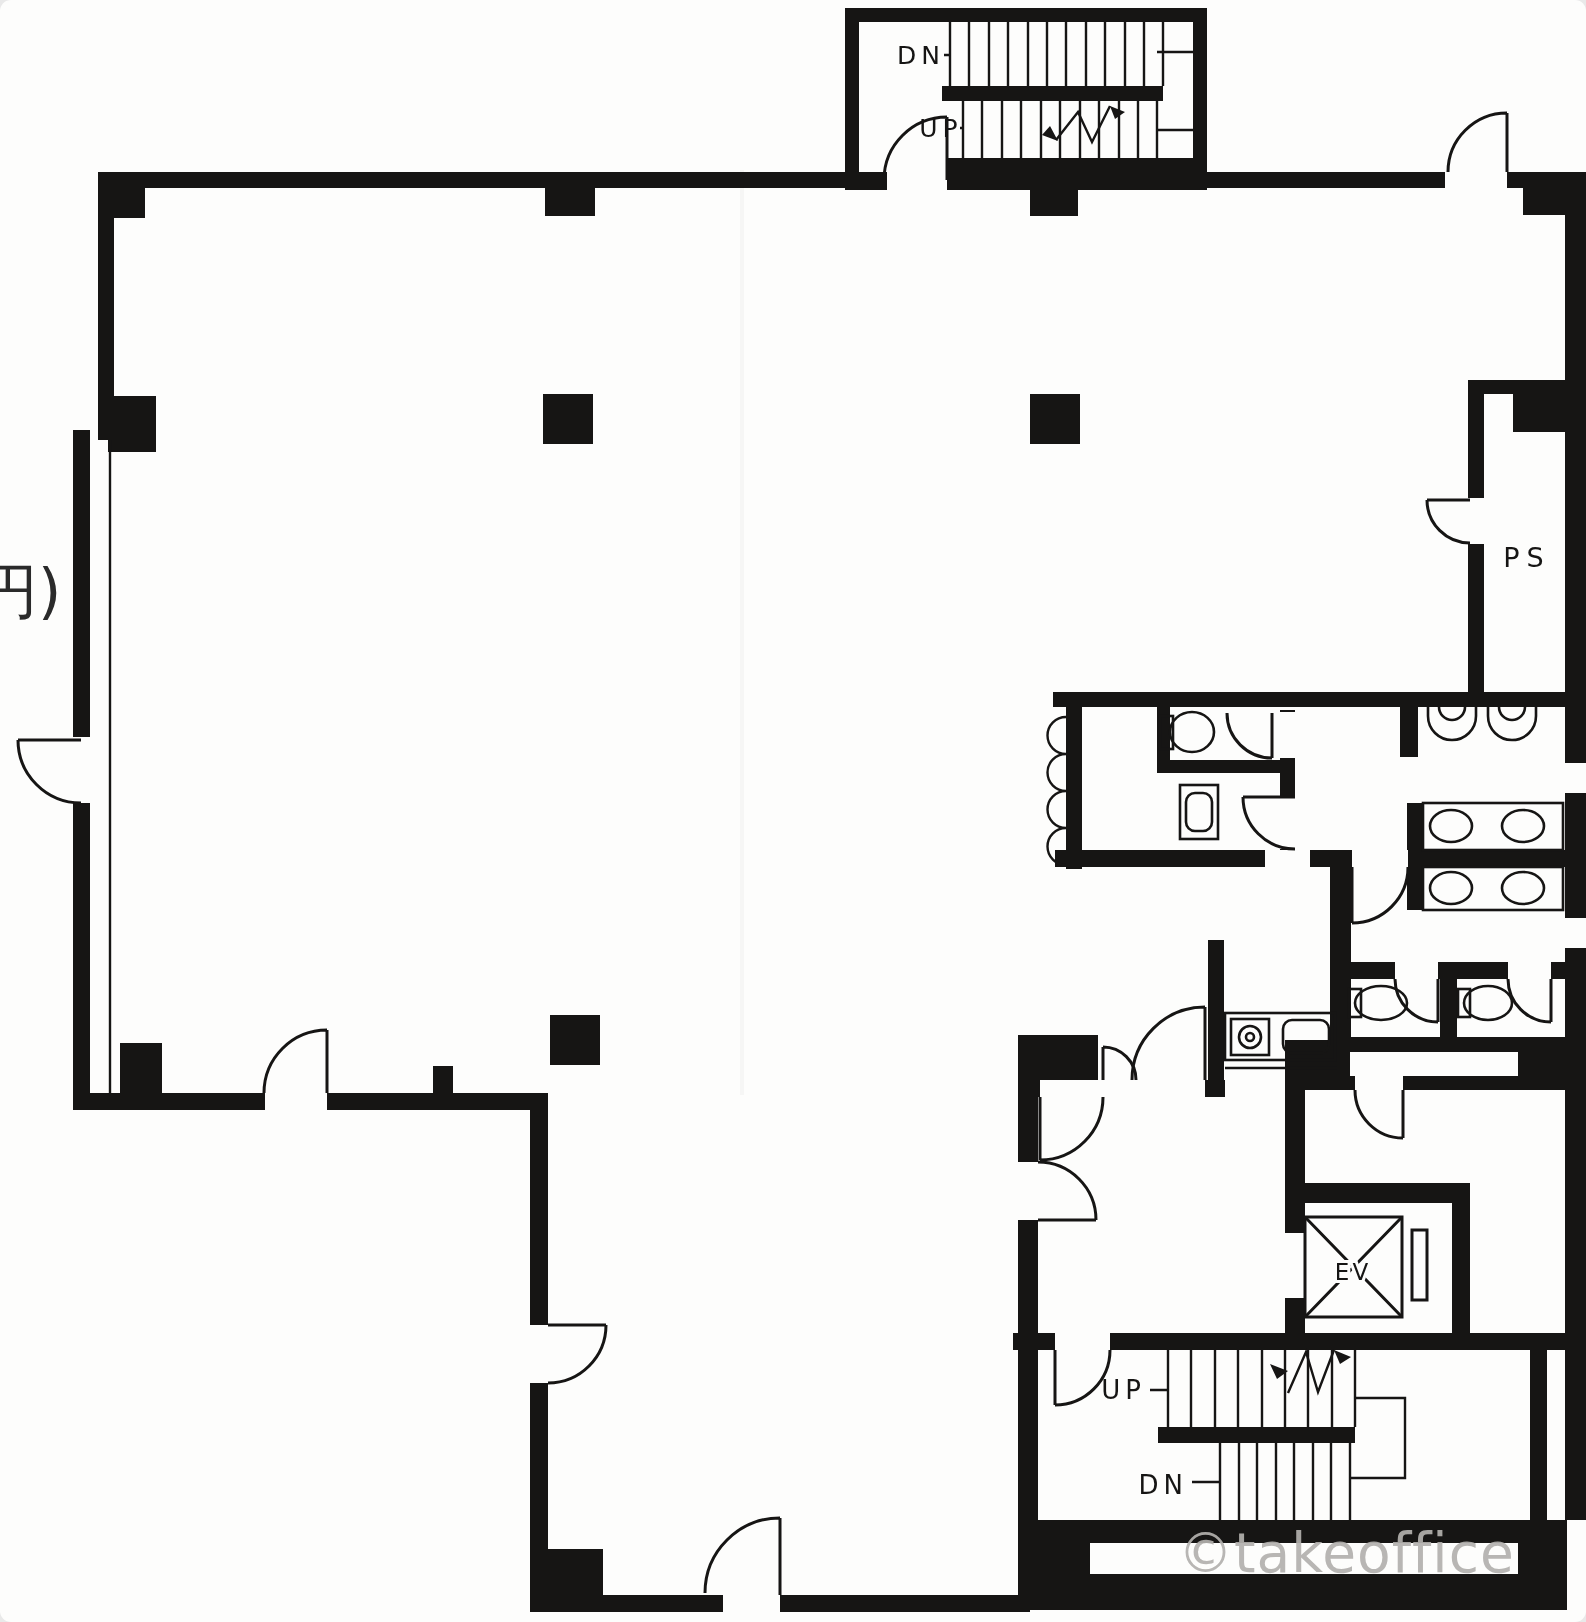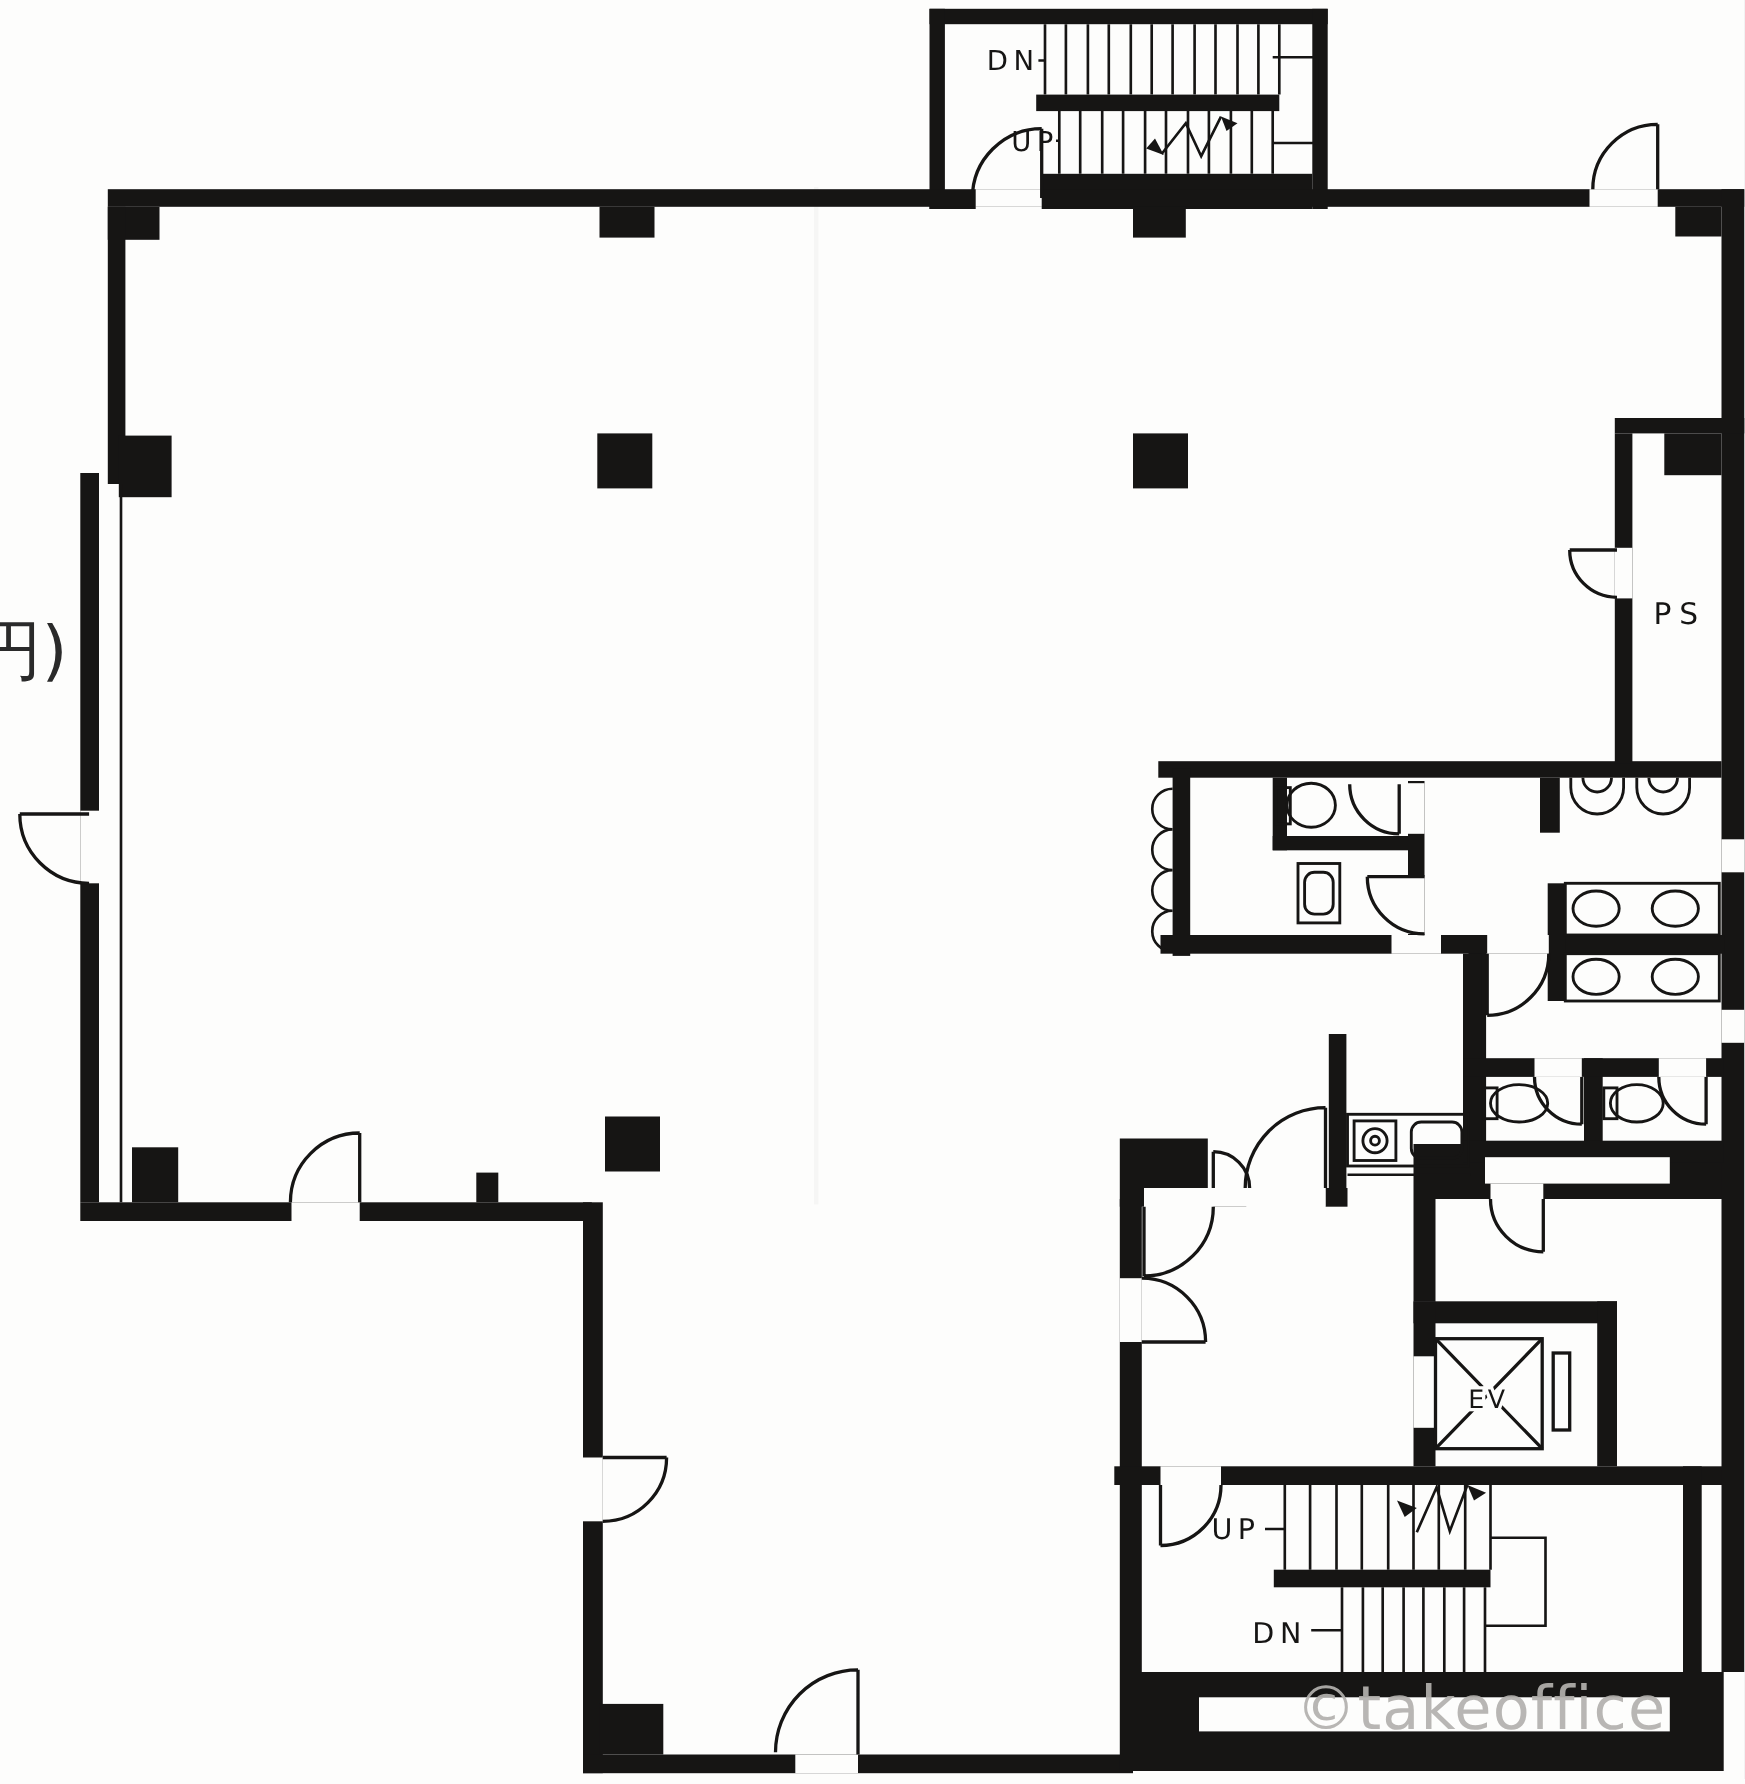"DN" #stage { border-radius: none -> 11px }
